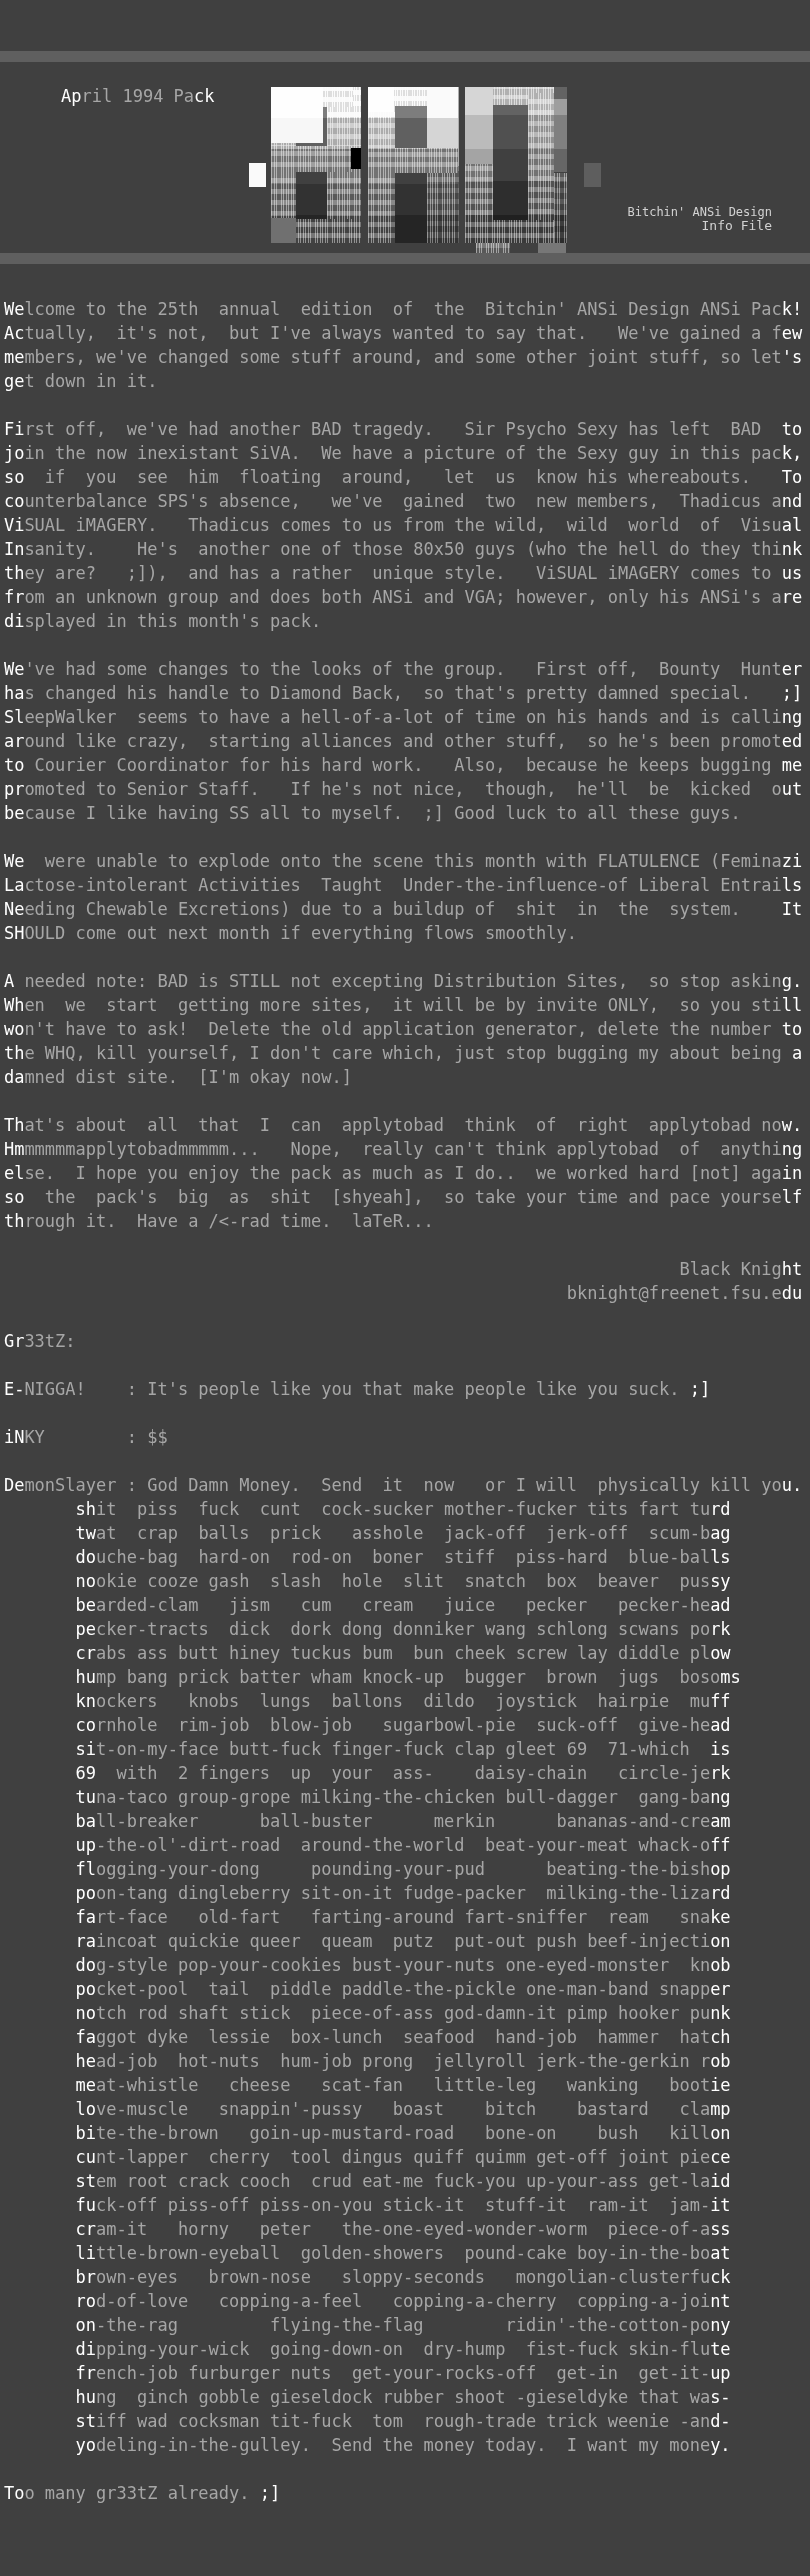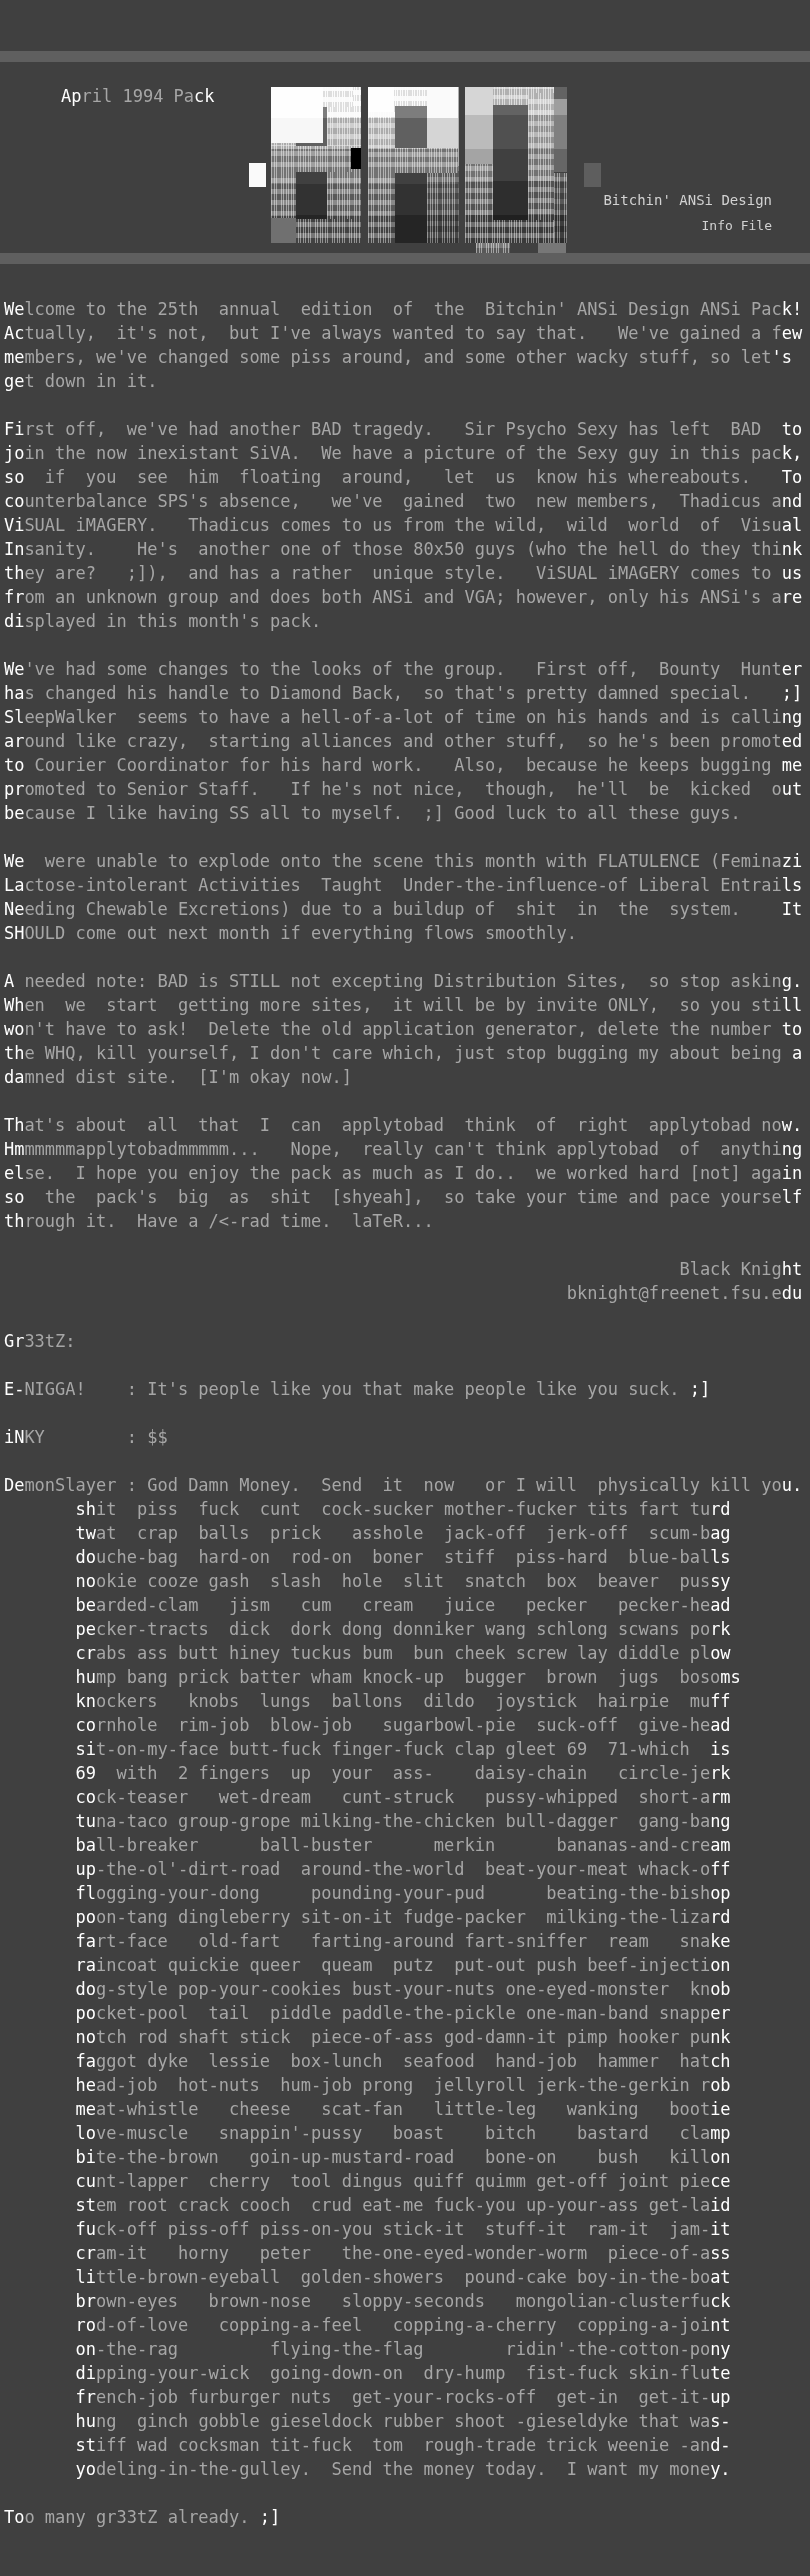"Bitchin' ANSi Design" #group-name { font-size: 14px -> 12px; top: 192px -> 204px }
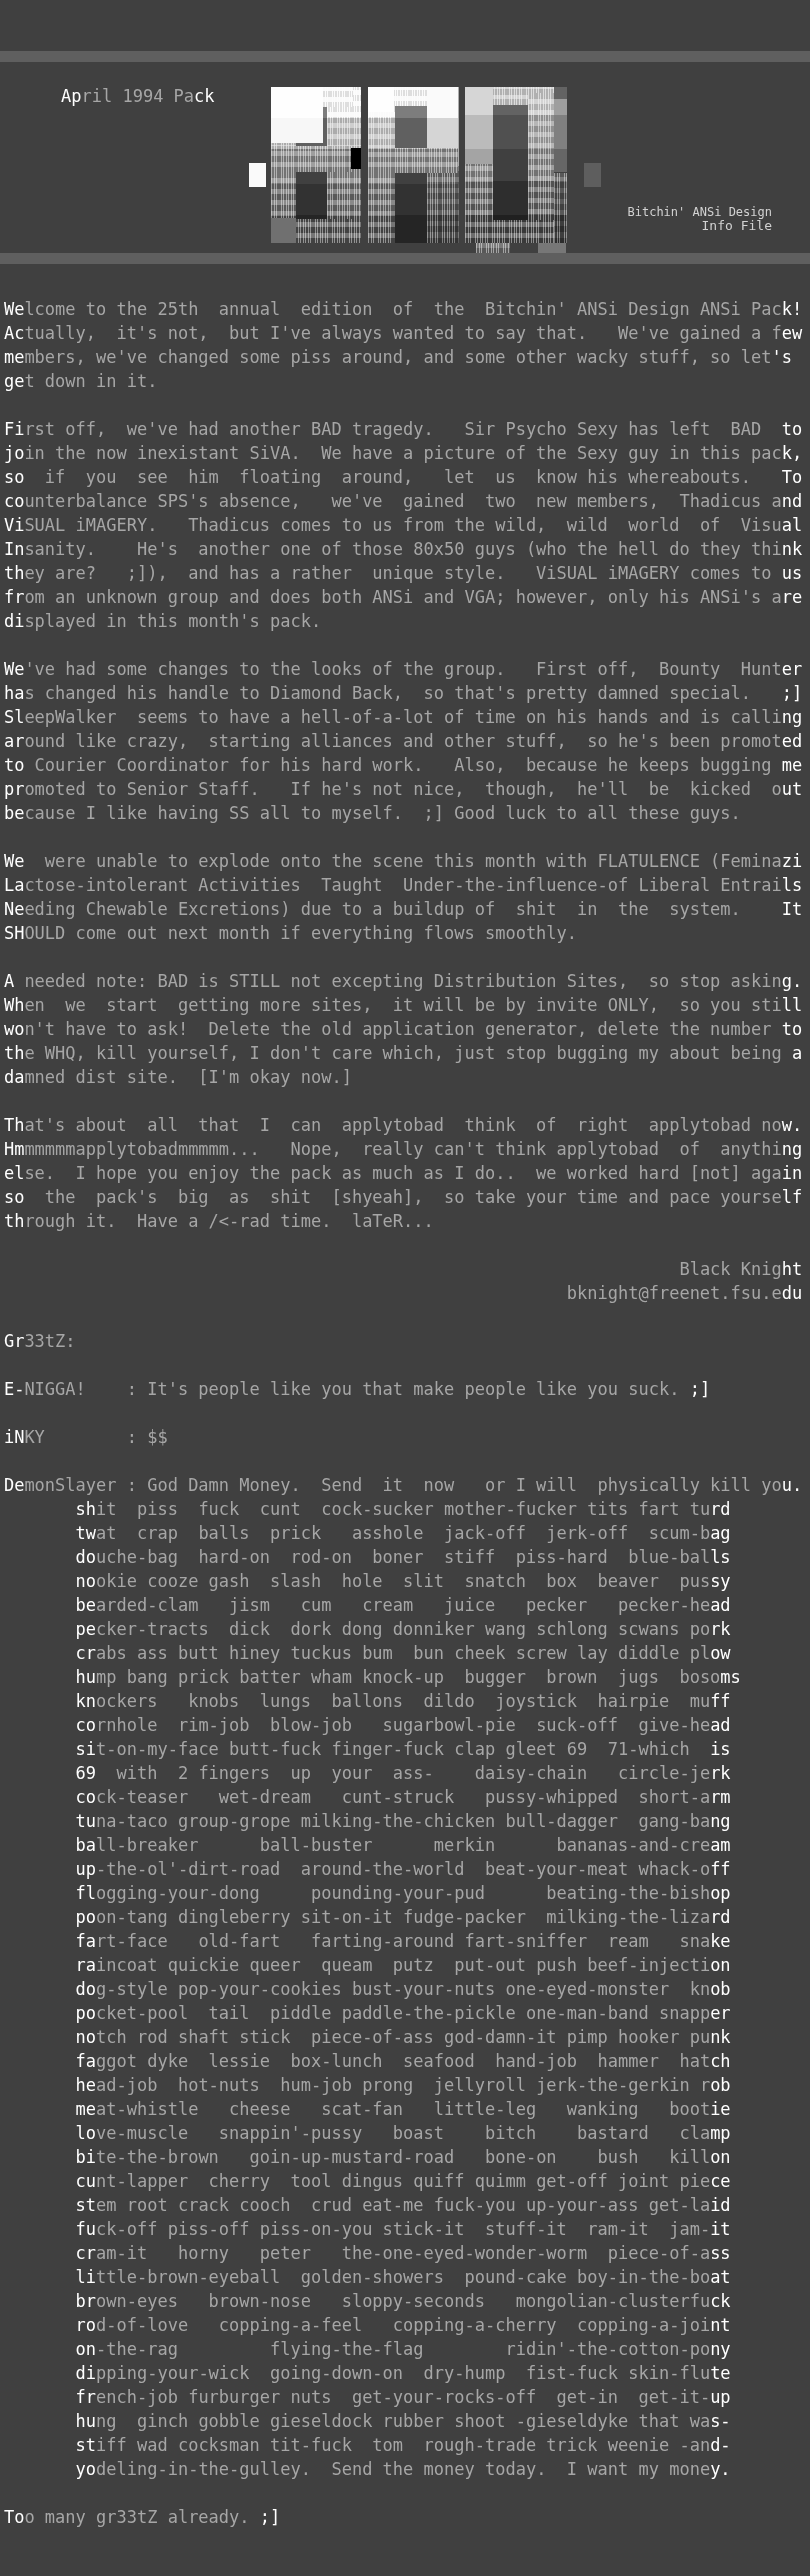"mbers, we've changed some piss" span.g { text: piss around, and some other wacky -> stuff around, and some other joint }
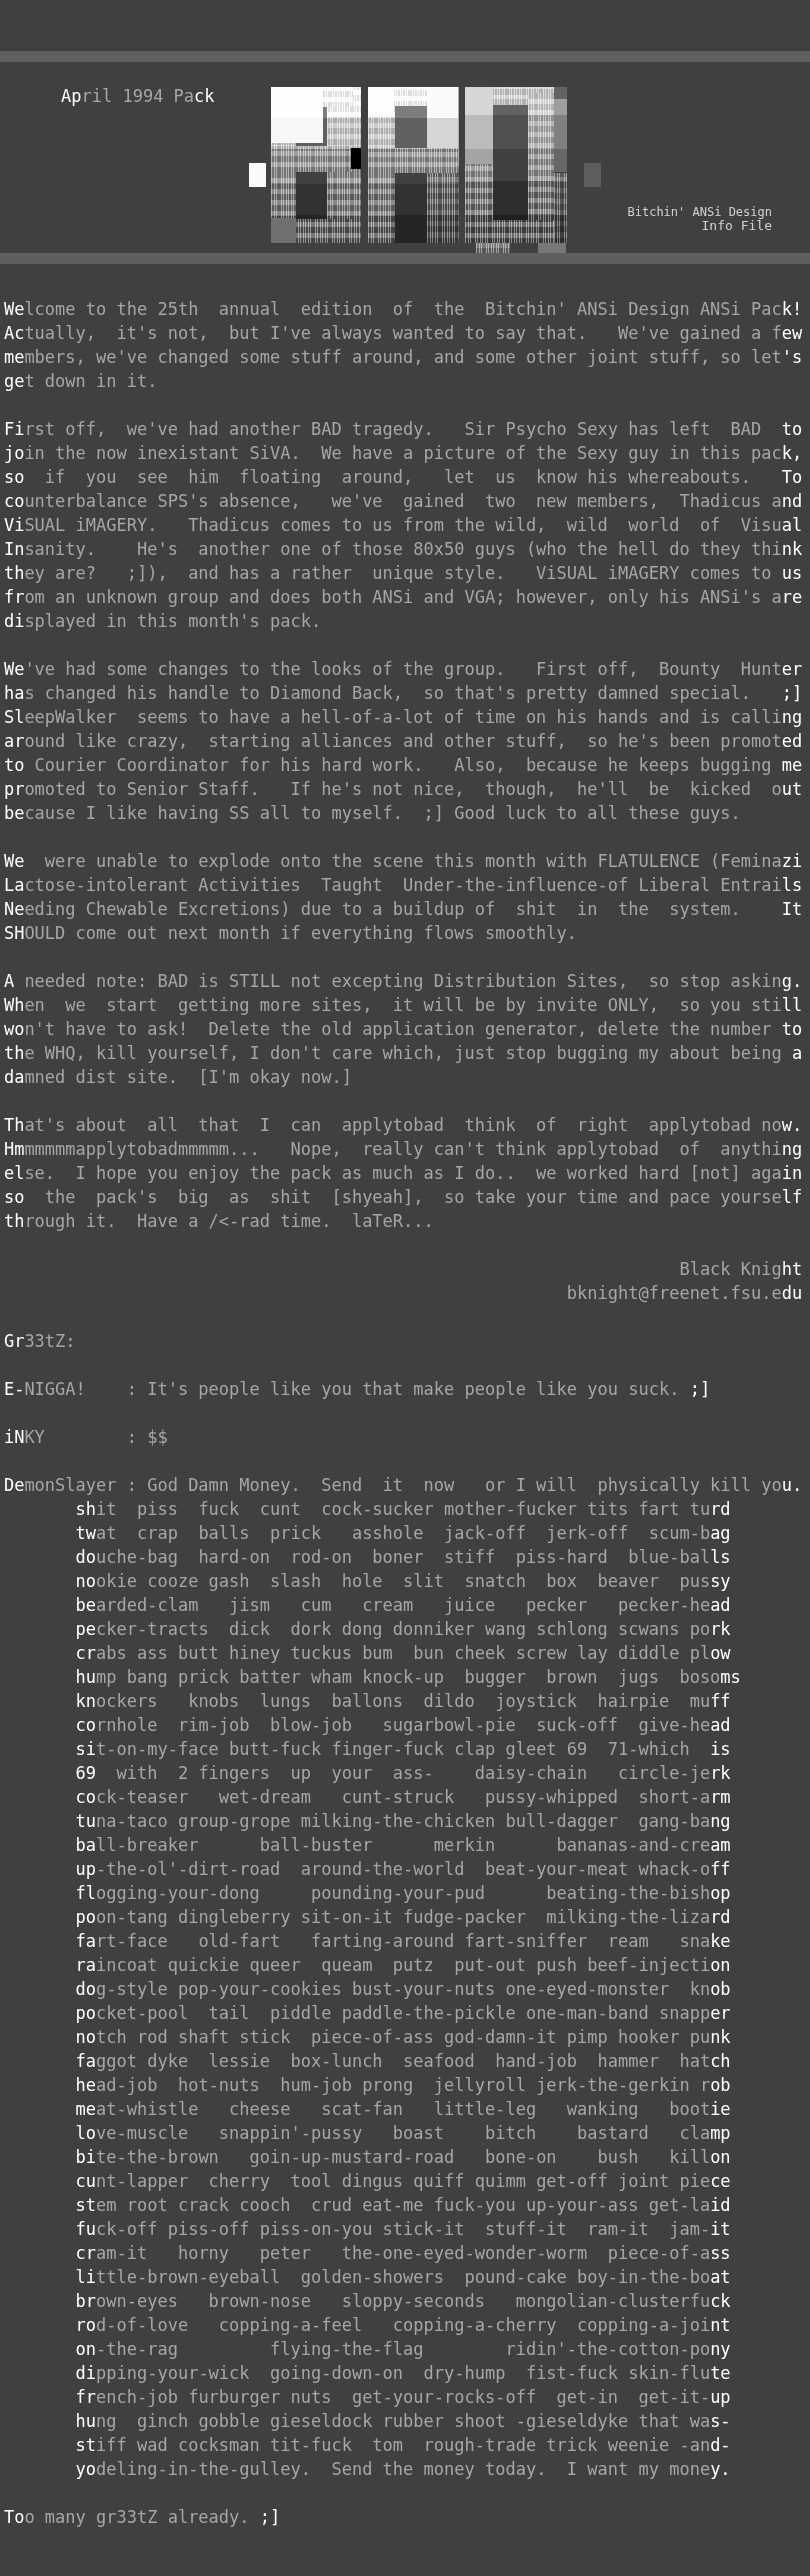"cock-teaser wet-dream cunt-struck" div.line { html: <div><span> </span><span>co</span><span>ck-teaser wet-dream cunt-struck pussy-whipped short-a</span><span>rm</span></div> -> none }
